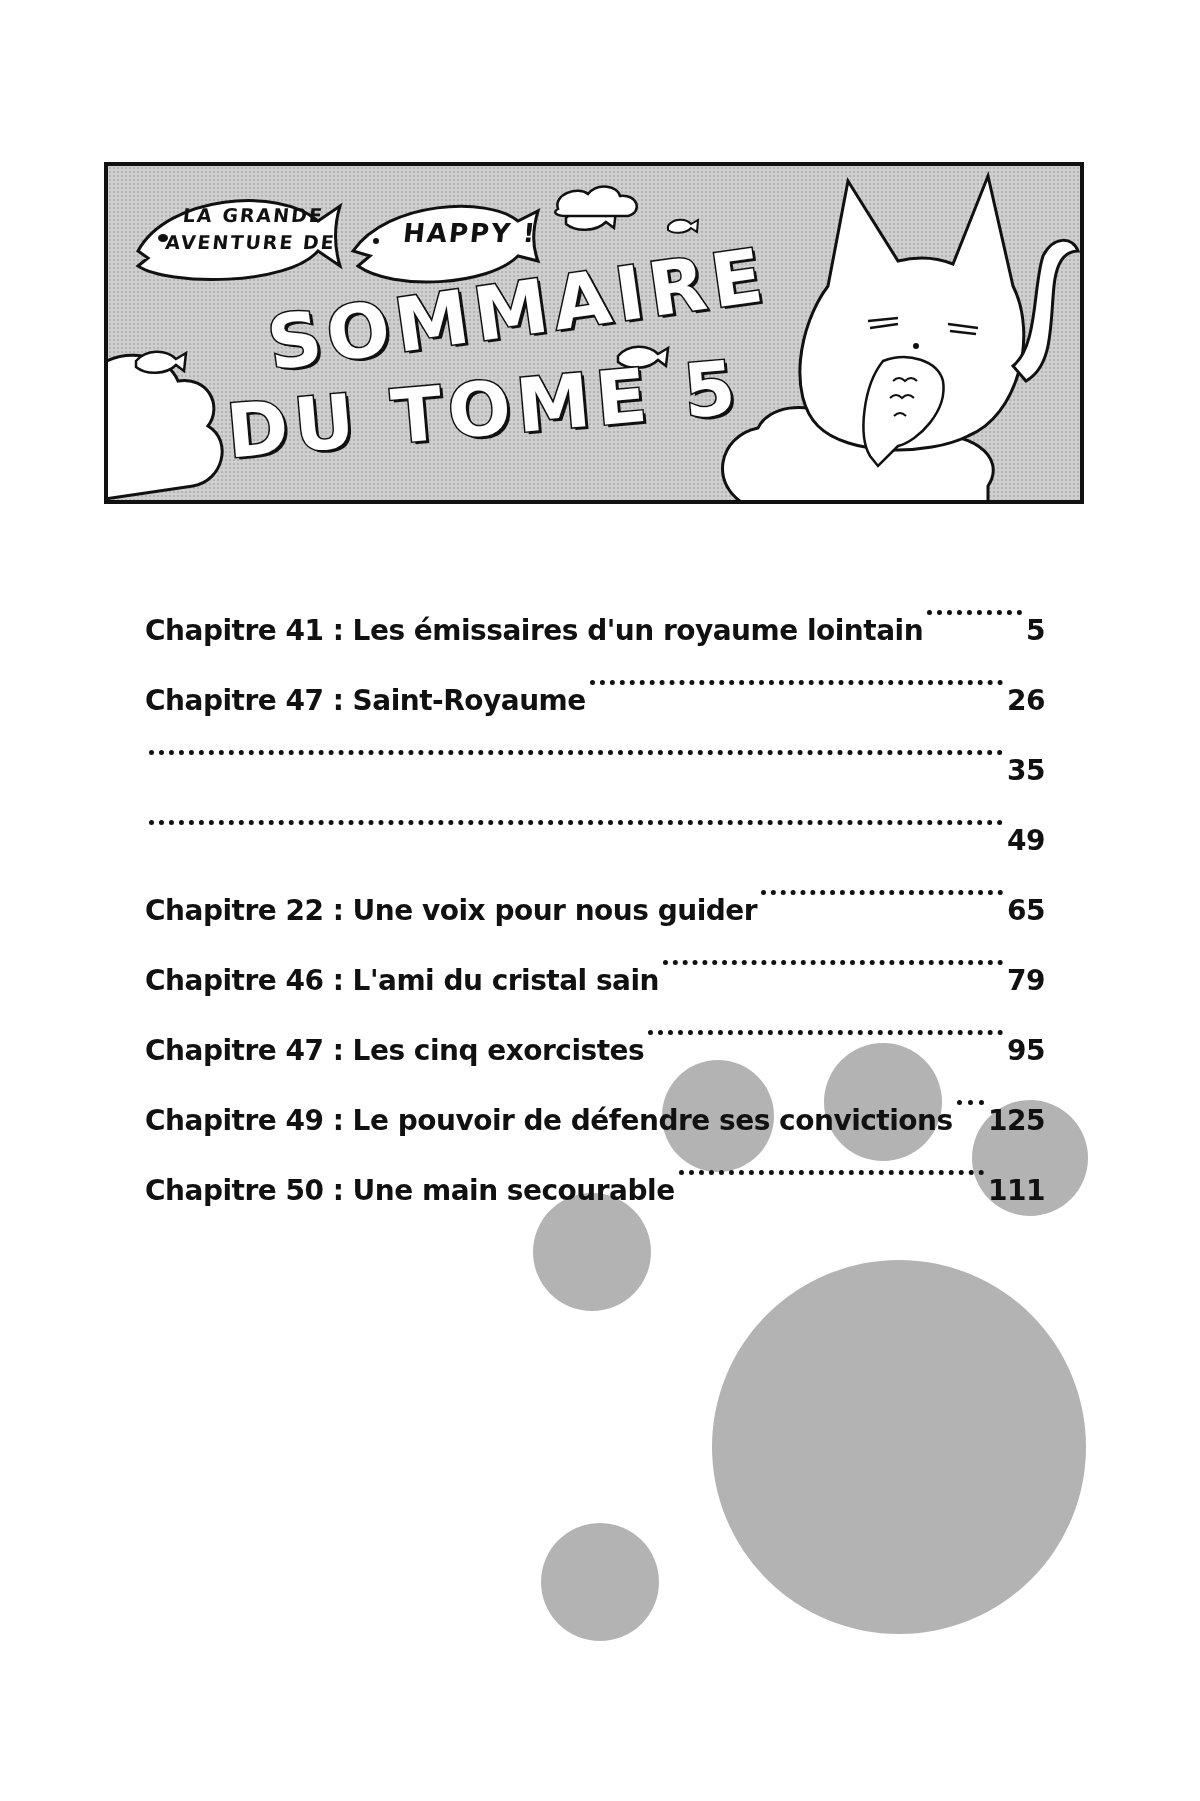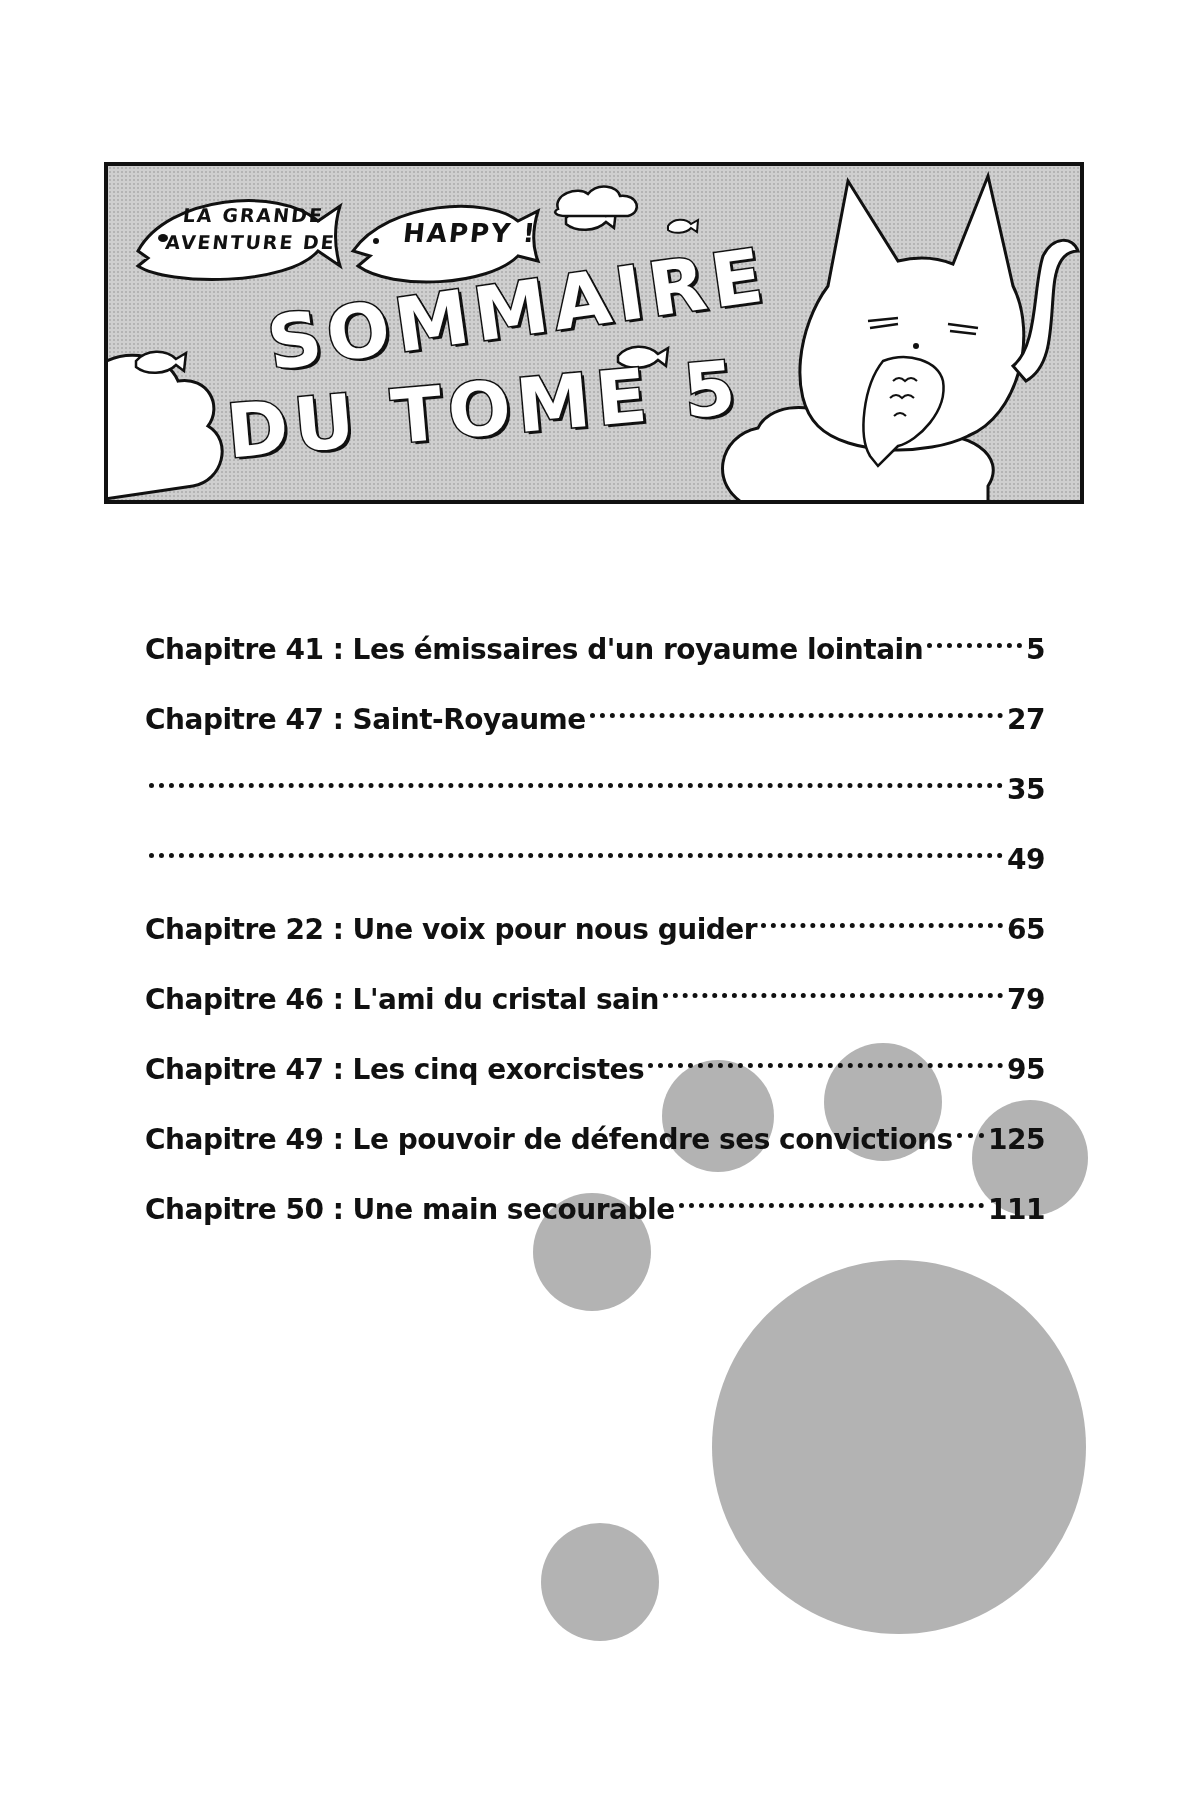"Chapitre 41 : Les émissaires" .toc-row { align-items: center -> flex-start }
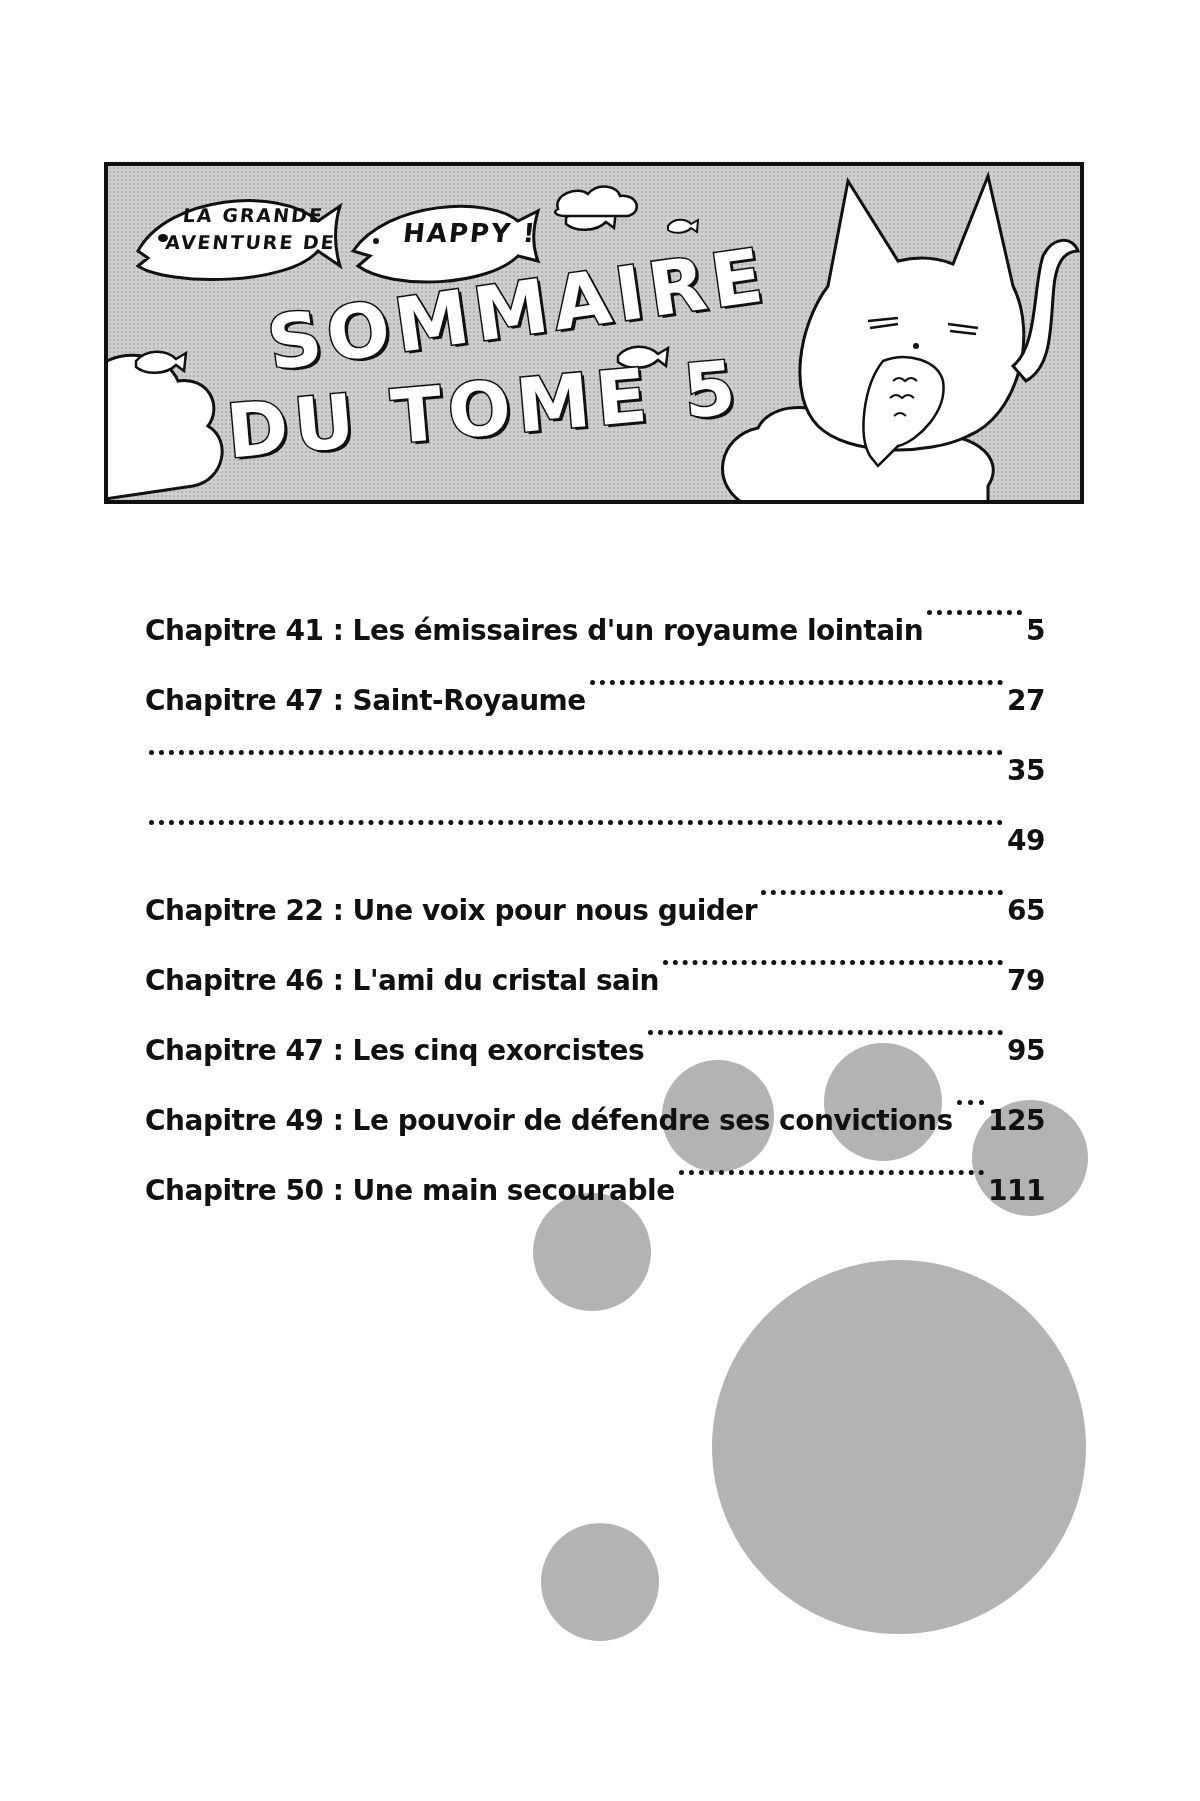"27" span.page { text: 27 -> 26 }
